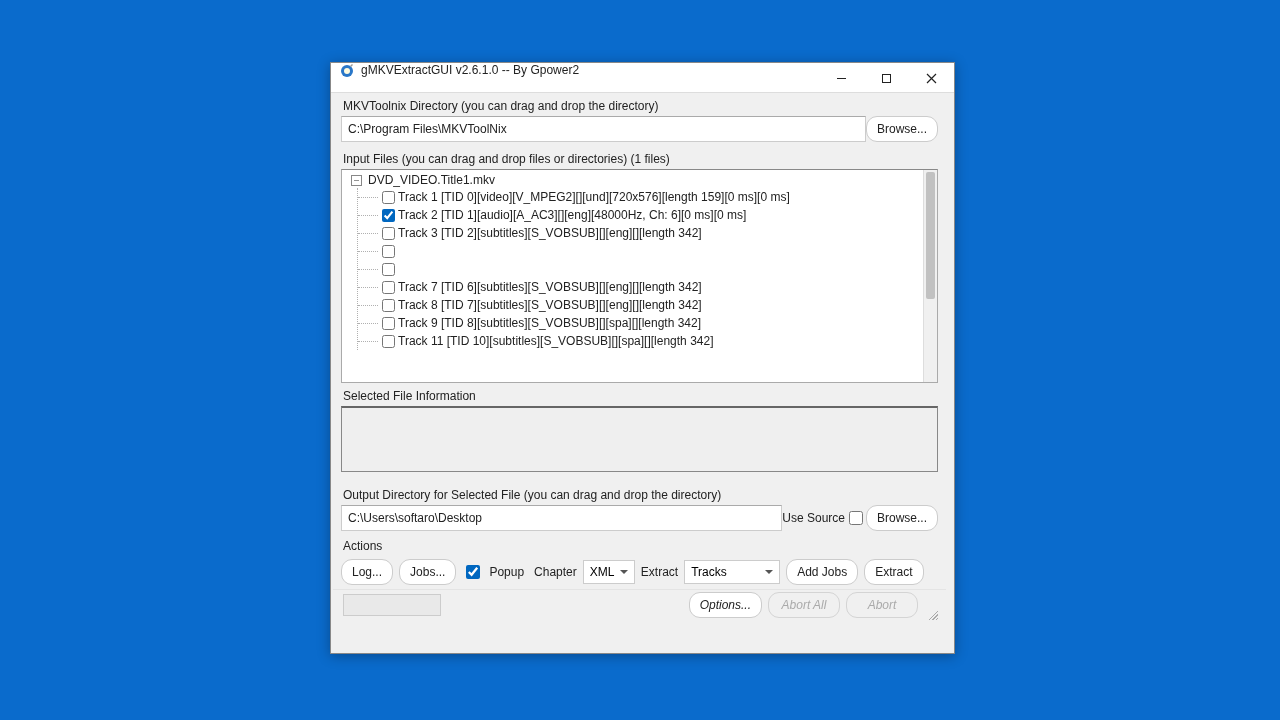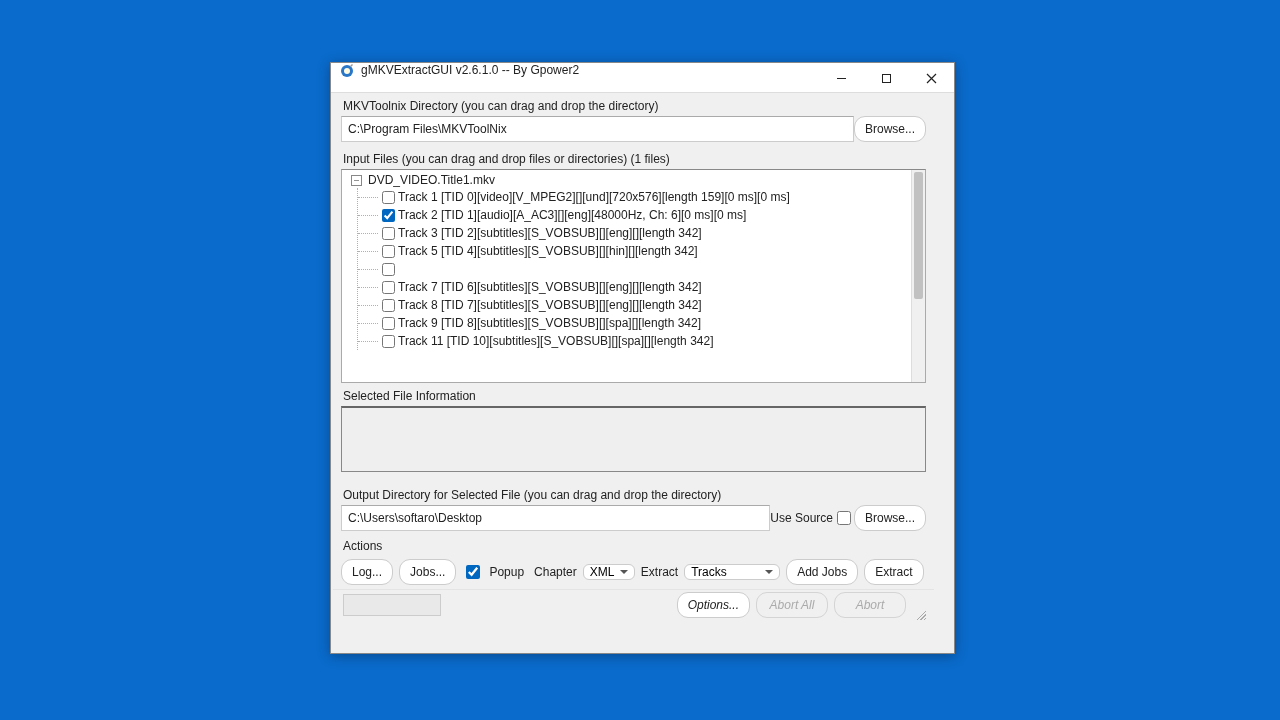"MKVToolnix Directory (you can drag" .content { padding: 0 28px 4px 10px -> 0 16px 4px 10px }
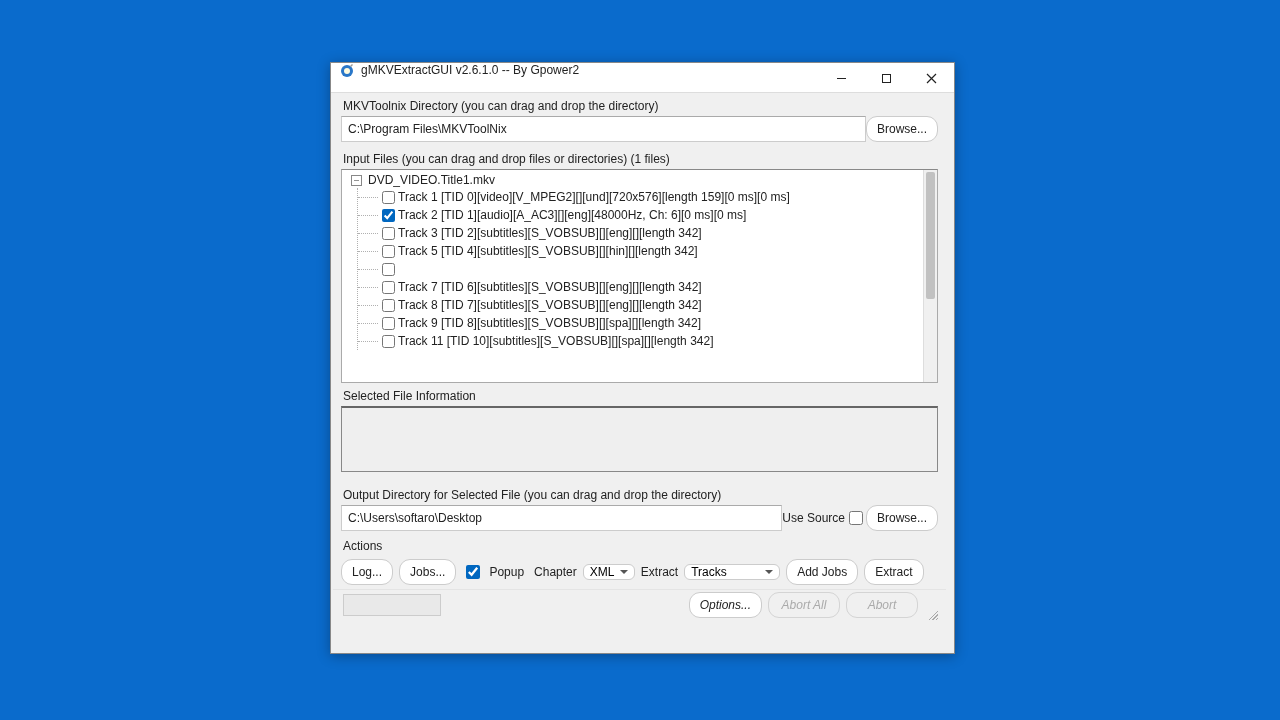"Track 5 [TID" span.track-label { html: <span>Track 5 [TID 4][subtitles][S_VOBSUB][][hin][][length 342]</span> -> none }
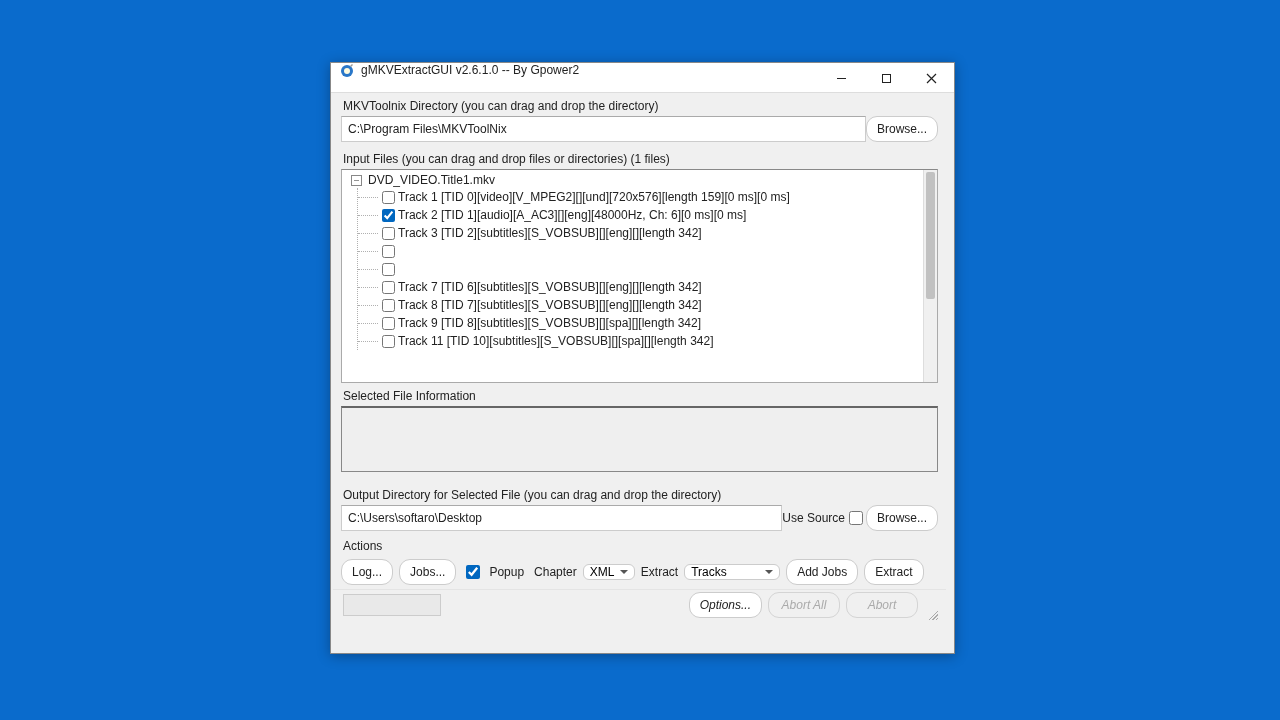"XML" .select { border-radius: 6px -> 0; height: 16px -> 24px }
